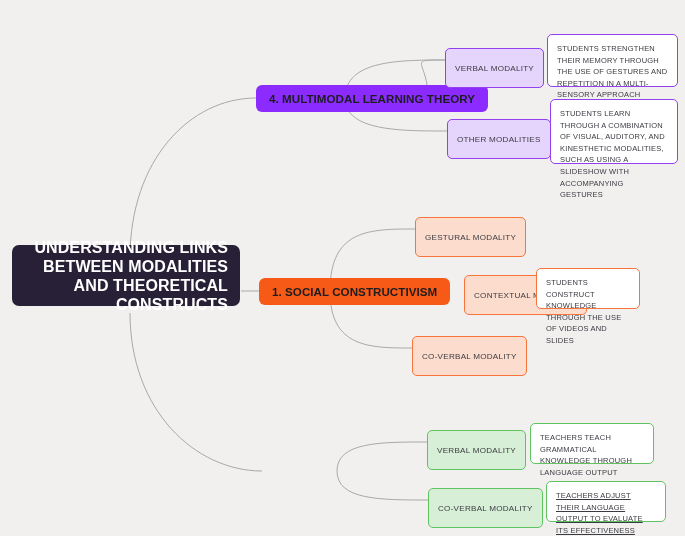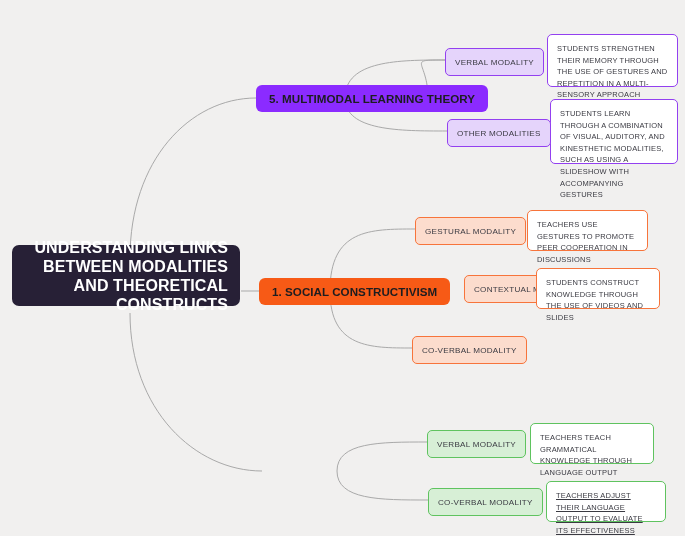"VERBAL MODALITY" .leaf { height: 28px -> 40px }
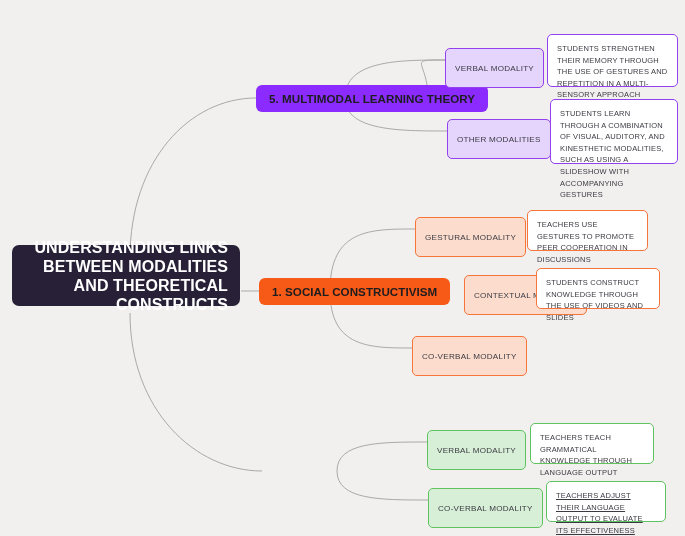"5. MULTIMODAL LEARNING THEORY" span { text: 5 -> 4 }
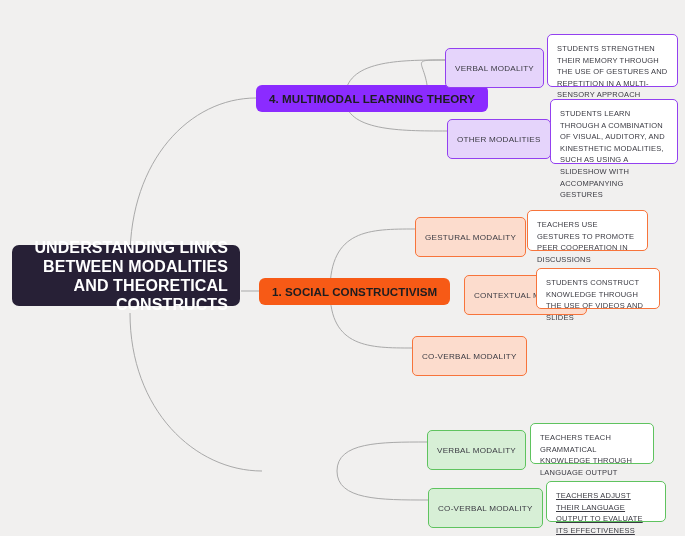"TEACHERS USE GESTURES TO PROMOTE" div.node { html: <div>TEACHERS USE GESTURES TO PROMOTE PEER COOPERATION IN DISCUSSIONS</div> -> none }
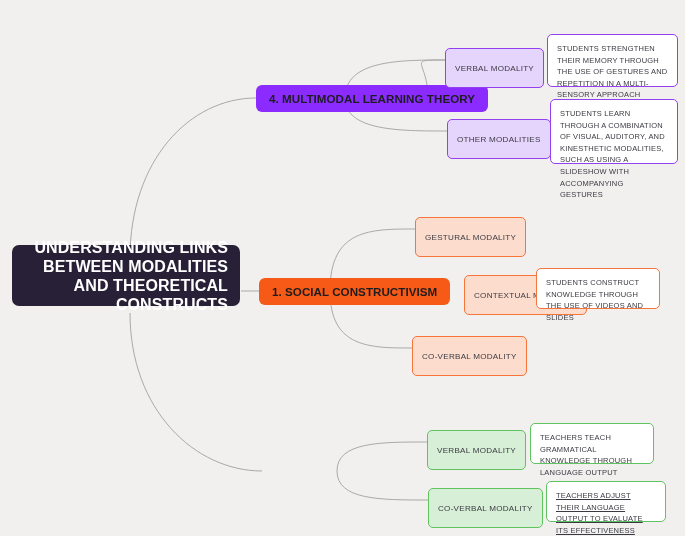"STUDENTS CONSTRUCT KNOWLEDGE THROUGH THE" div.node { width: 124px -> 104px }
